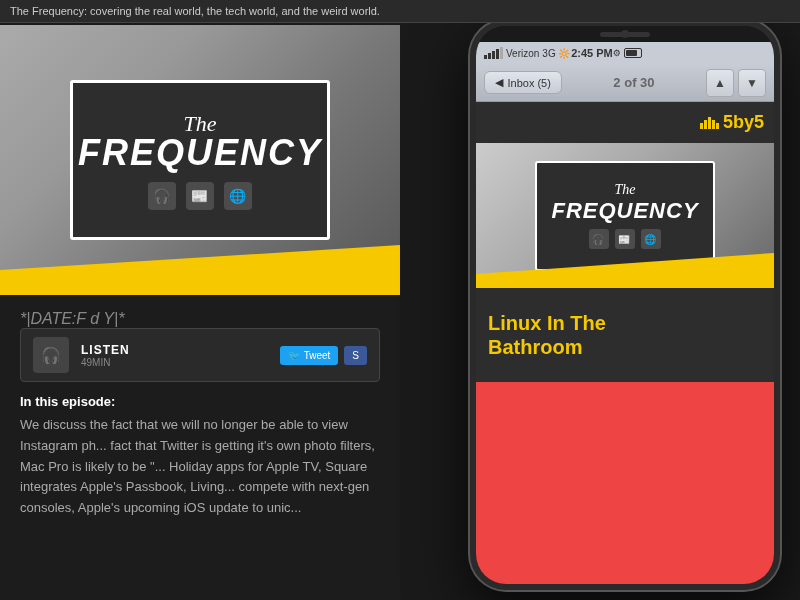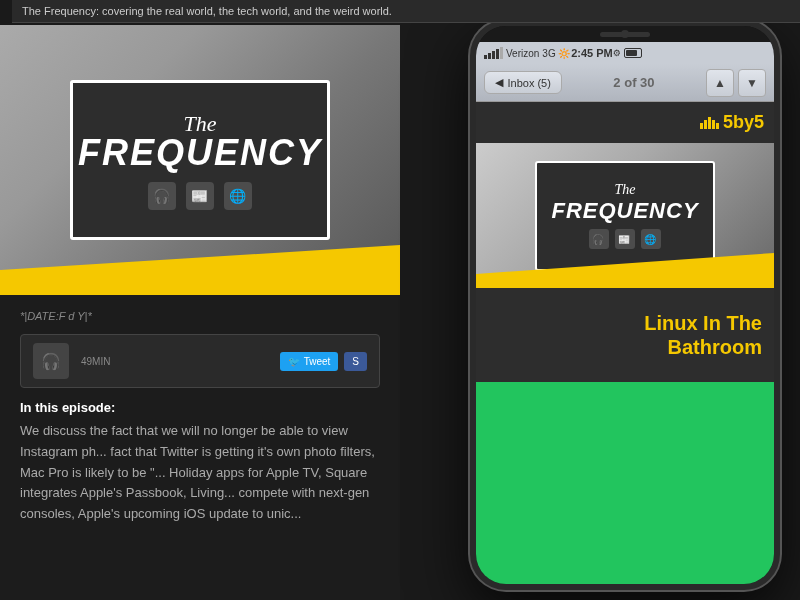"The Frequency: covering the real" .top-bar { margin-left: 12px -> none }
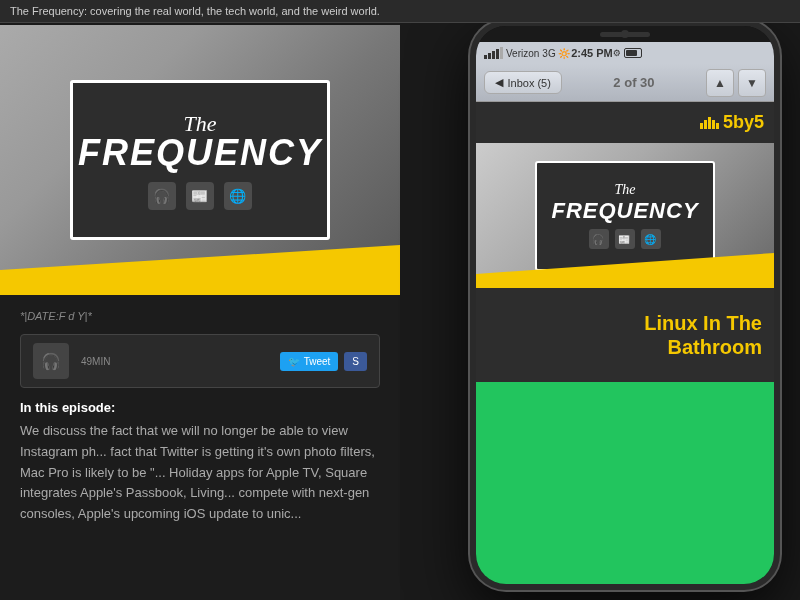"5by5" .phone-email-body { background: #22c55e -> #ef4444; text-align: right -> none }
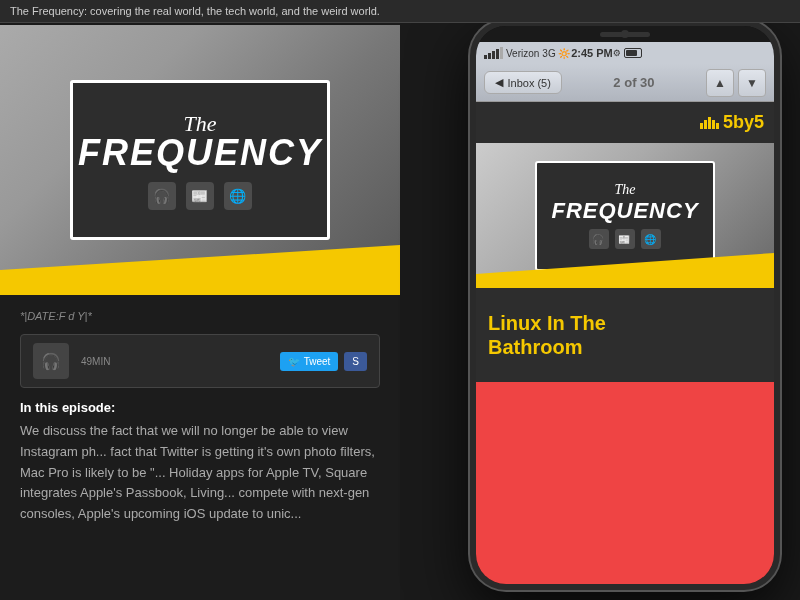"*|DATE:F d Y|*" .email-date { font-size: 11px -> 16px; margin-bottom: 12px -> none }
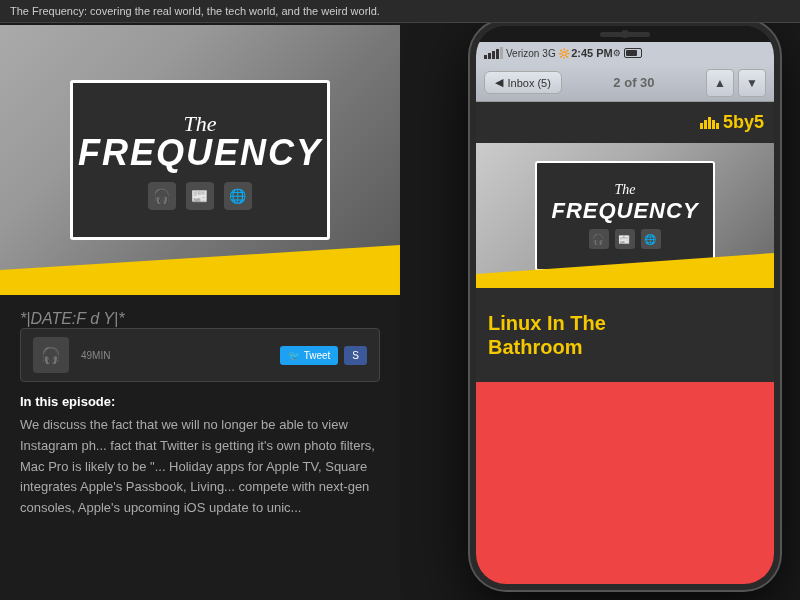"LISTEN" div.listen-label { html: none -> <div>LISTEN</div> }
